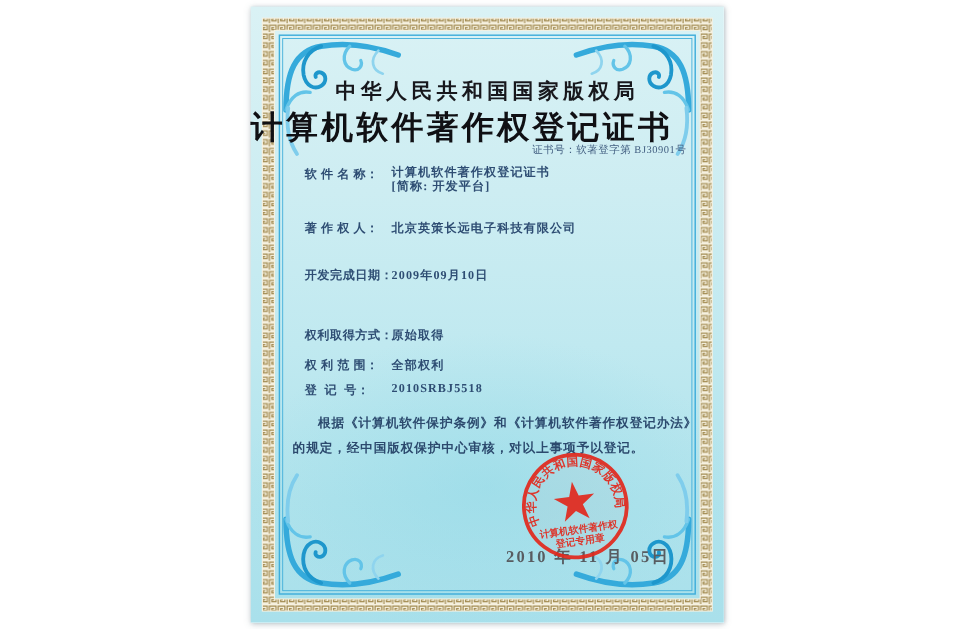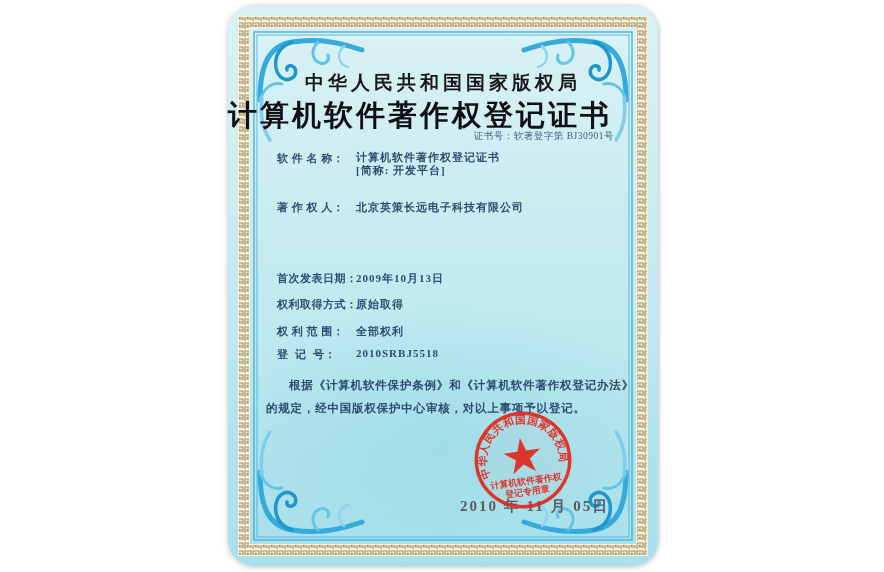"中华人民共和国国家版权局" .cert { border-radius: 26px -> none }
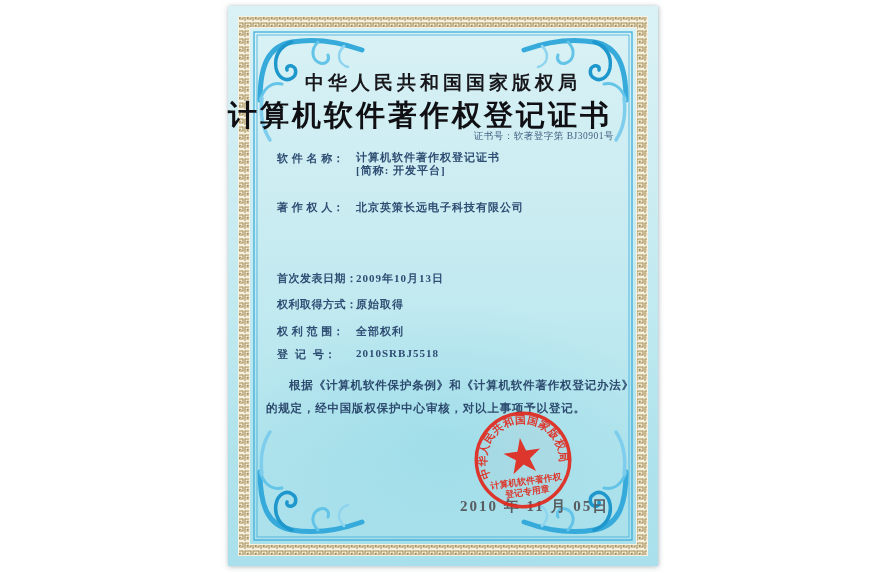"证书号：软著登字第 BJ30901号" .certno { right: 44px -> 34px }
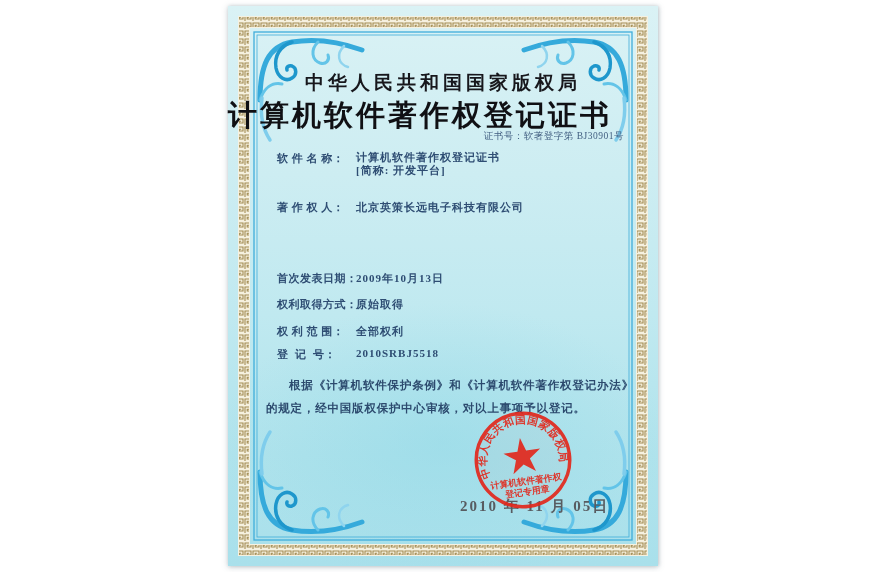"开发完成日期：2009年09月10日" div.field { html: none -> <div> <span>开发完成日期：</span><span>2009年09月10日</span> </div> }
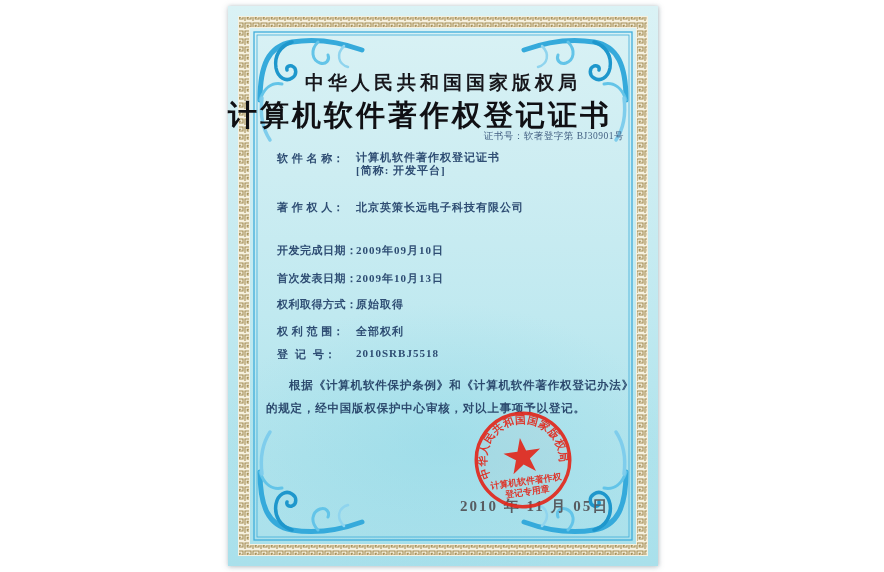"首次发表日期：2009年10月13日" div.field { html: <div> <span>首次发表日期：</span><span>2009年10月13日</span> </div> -> none }
